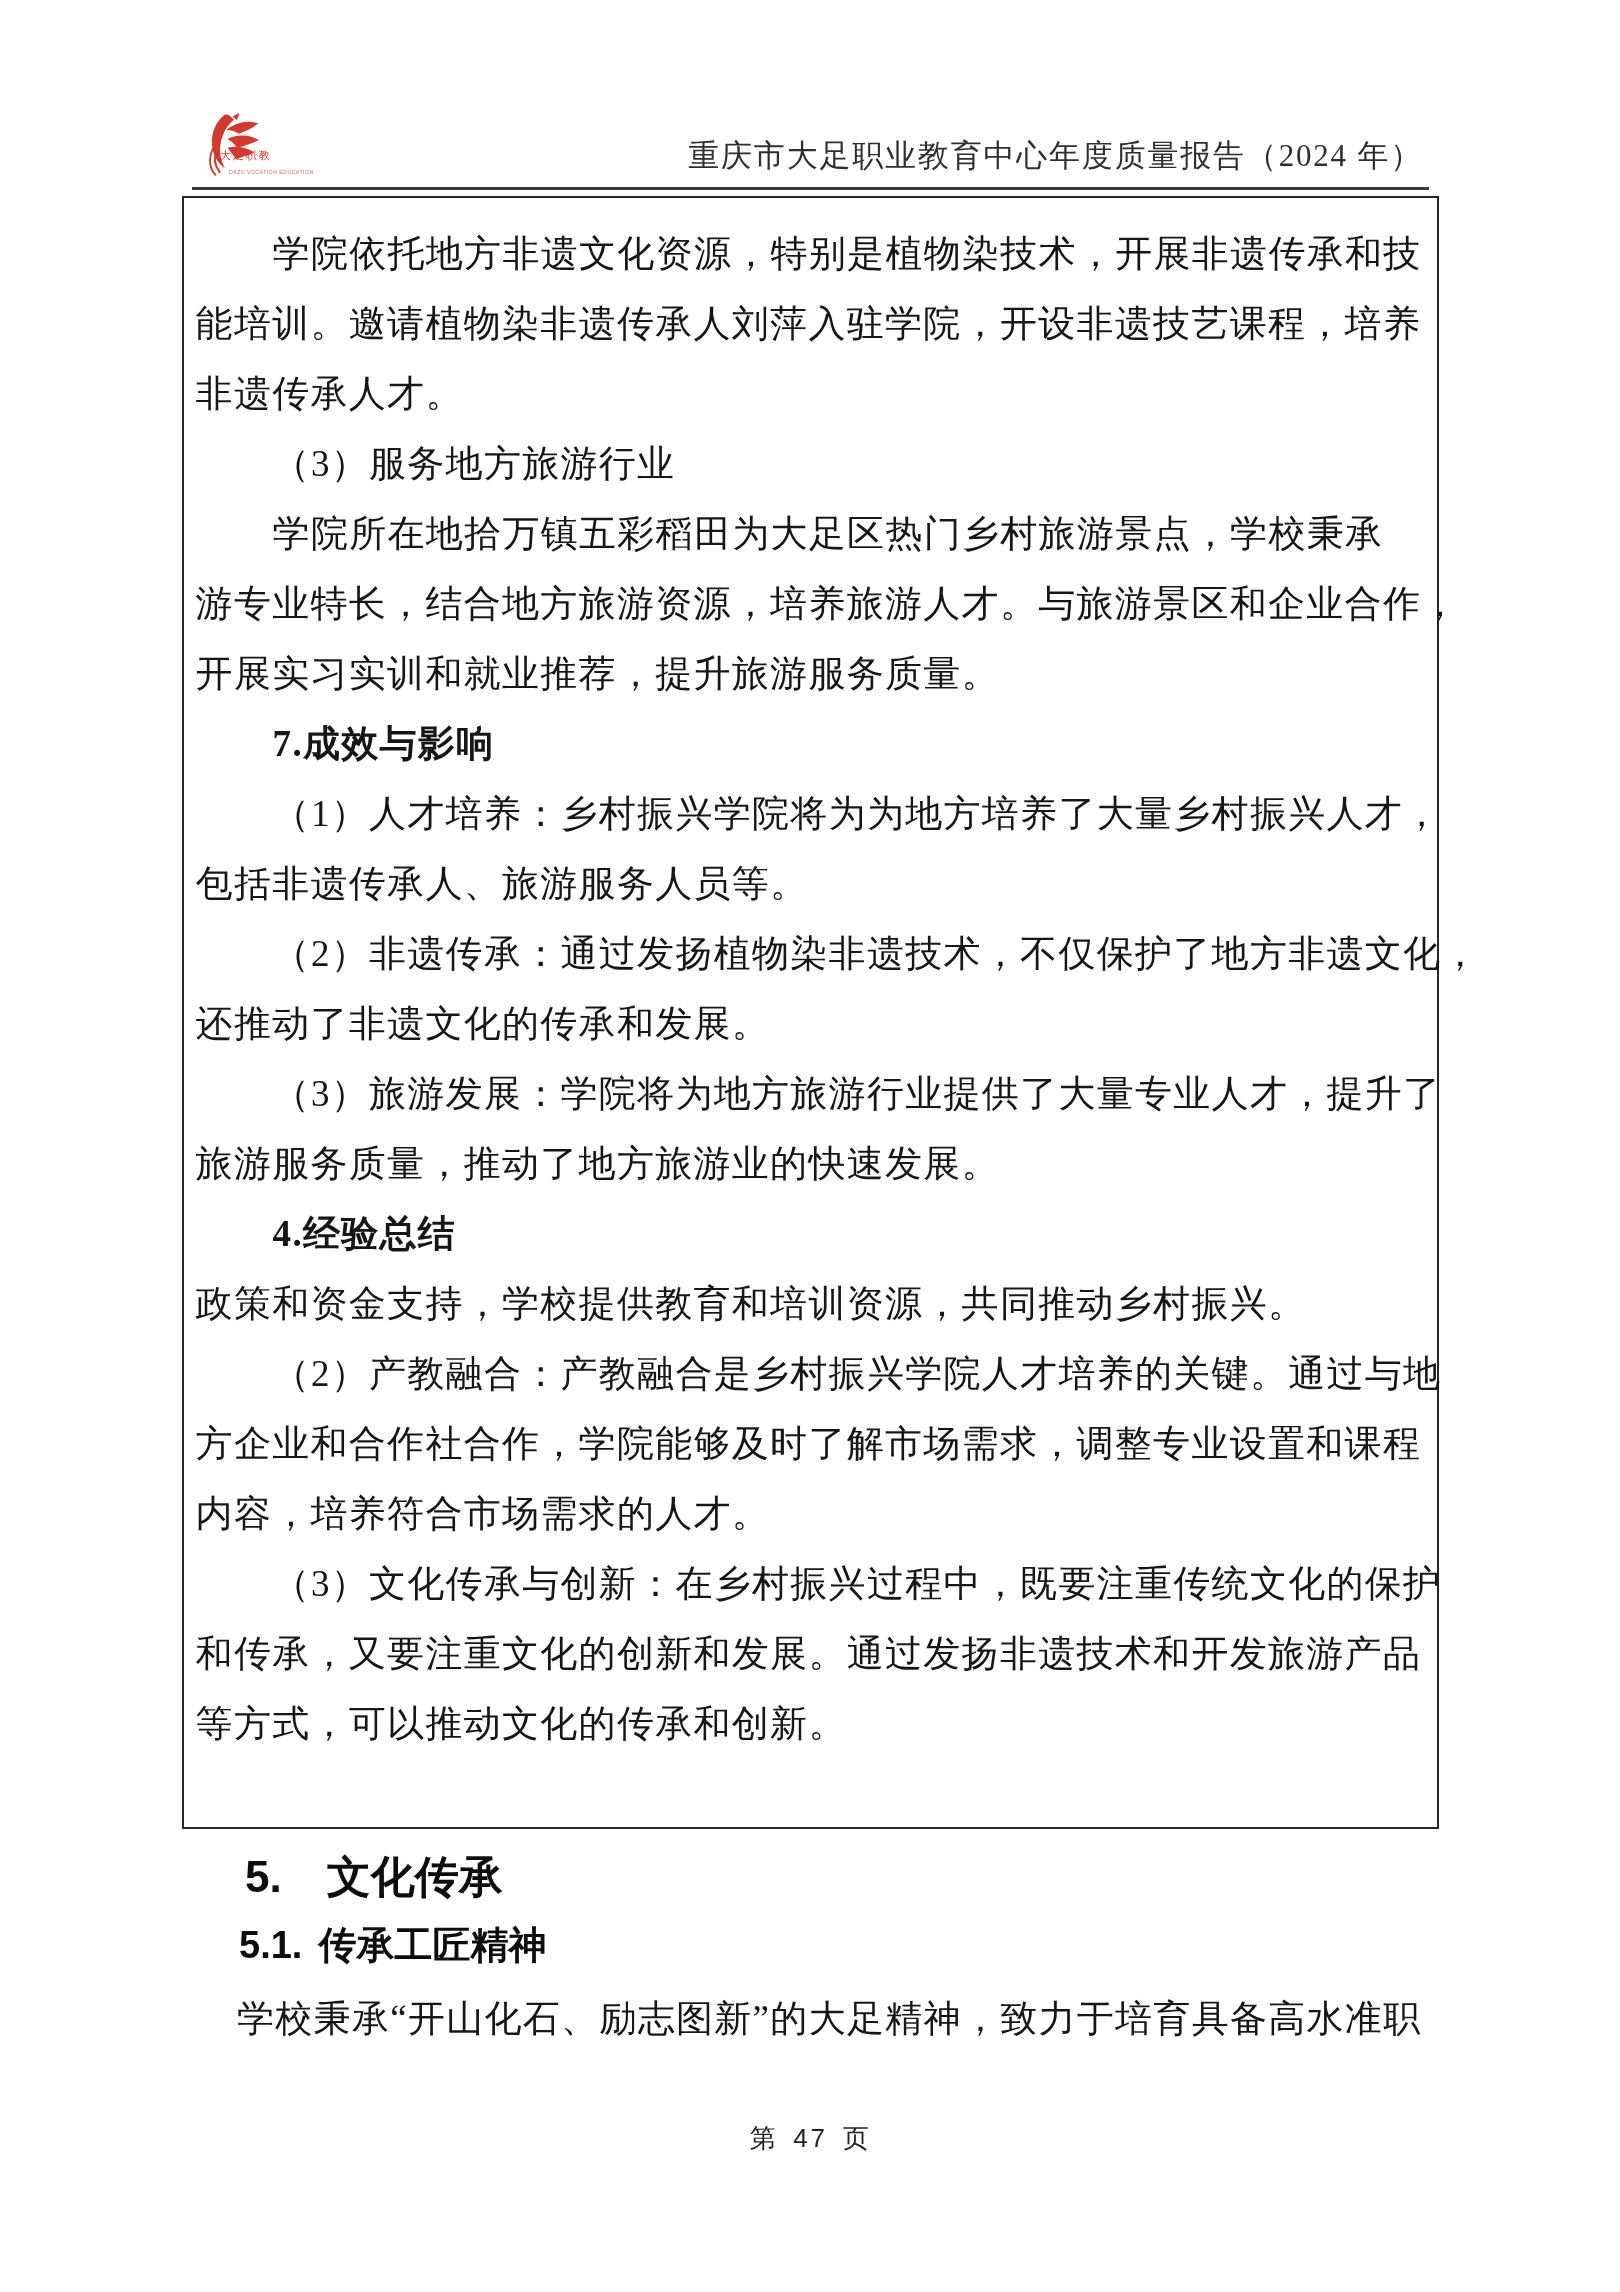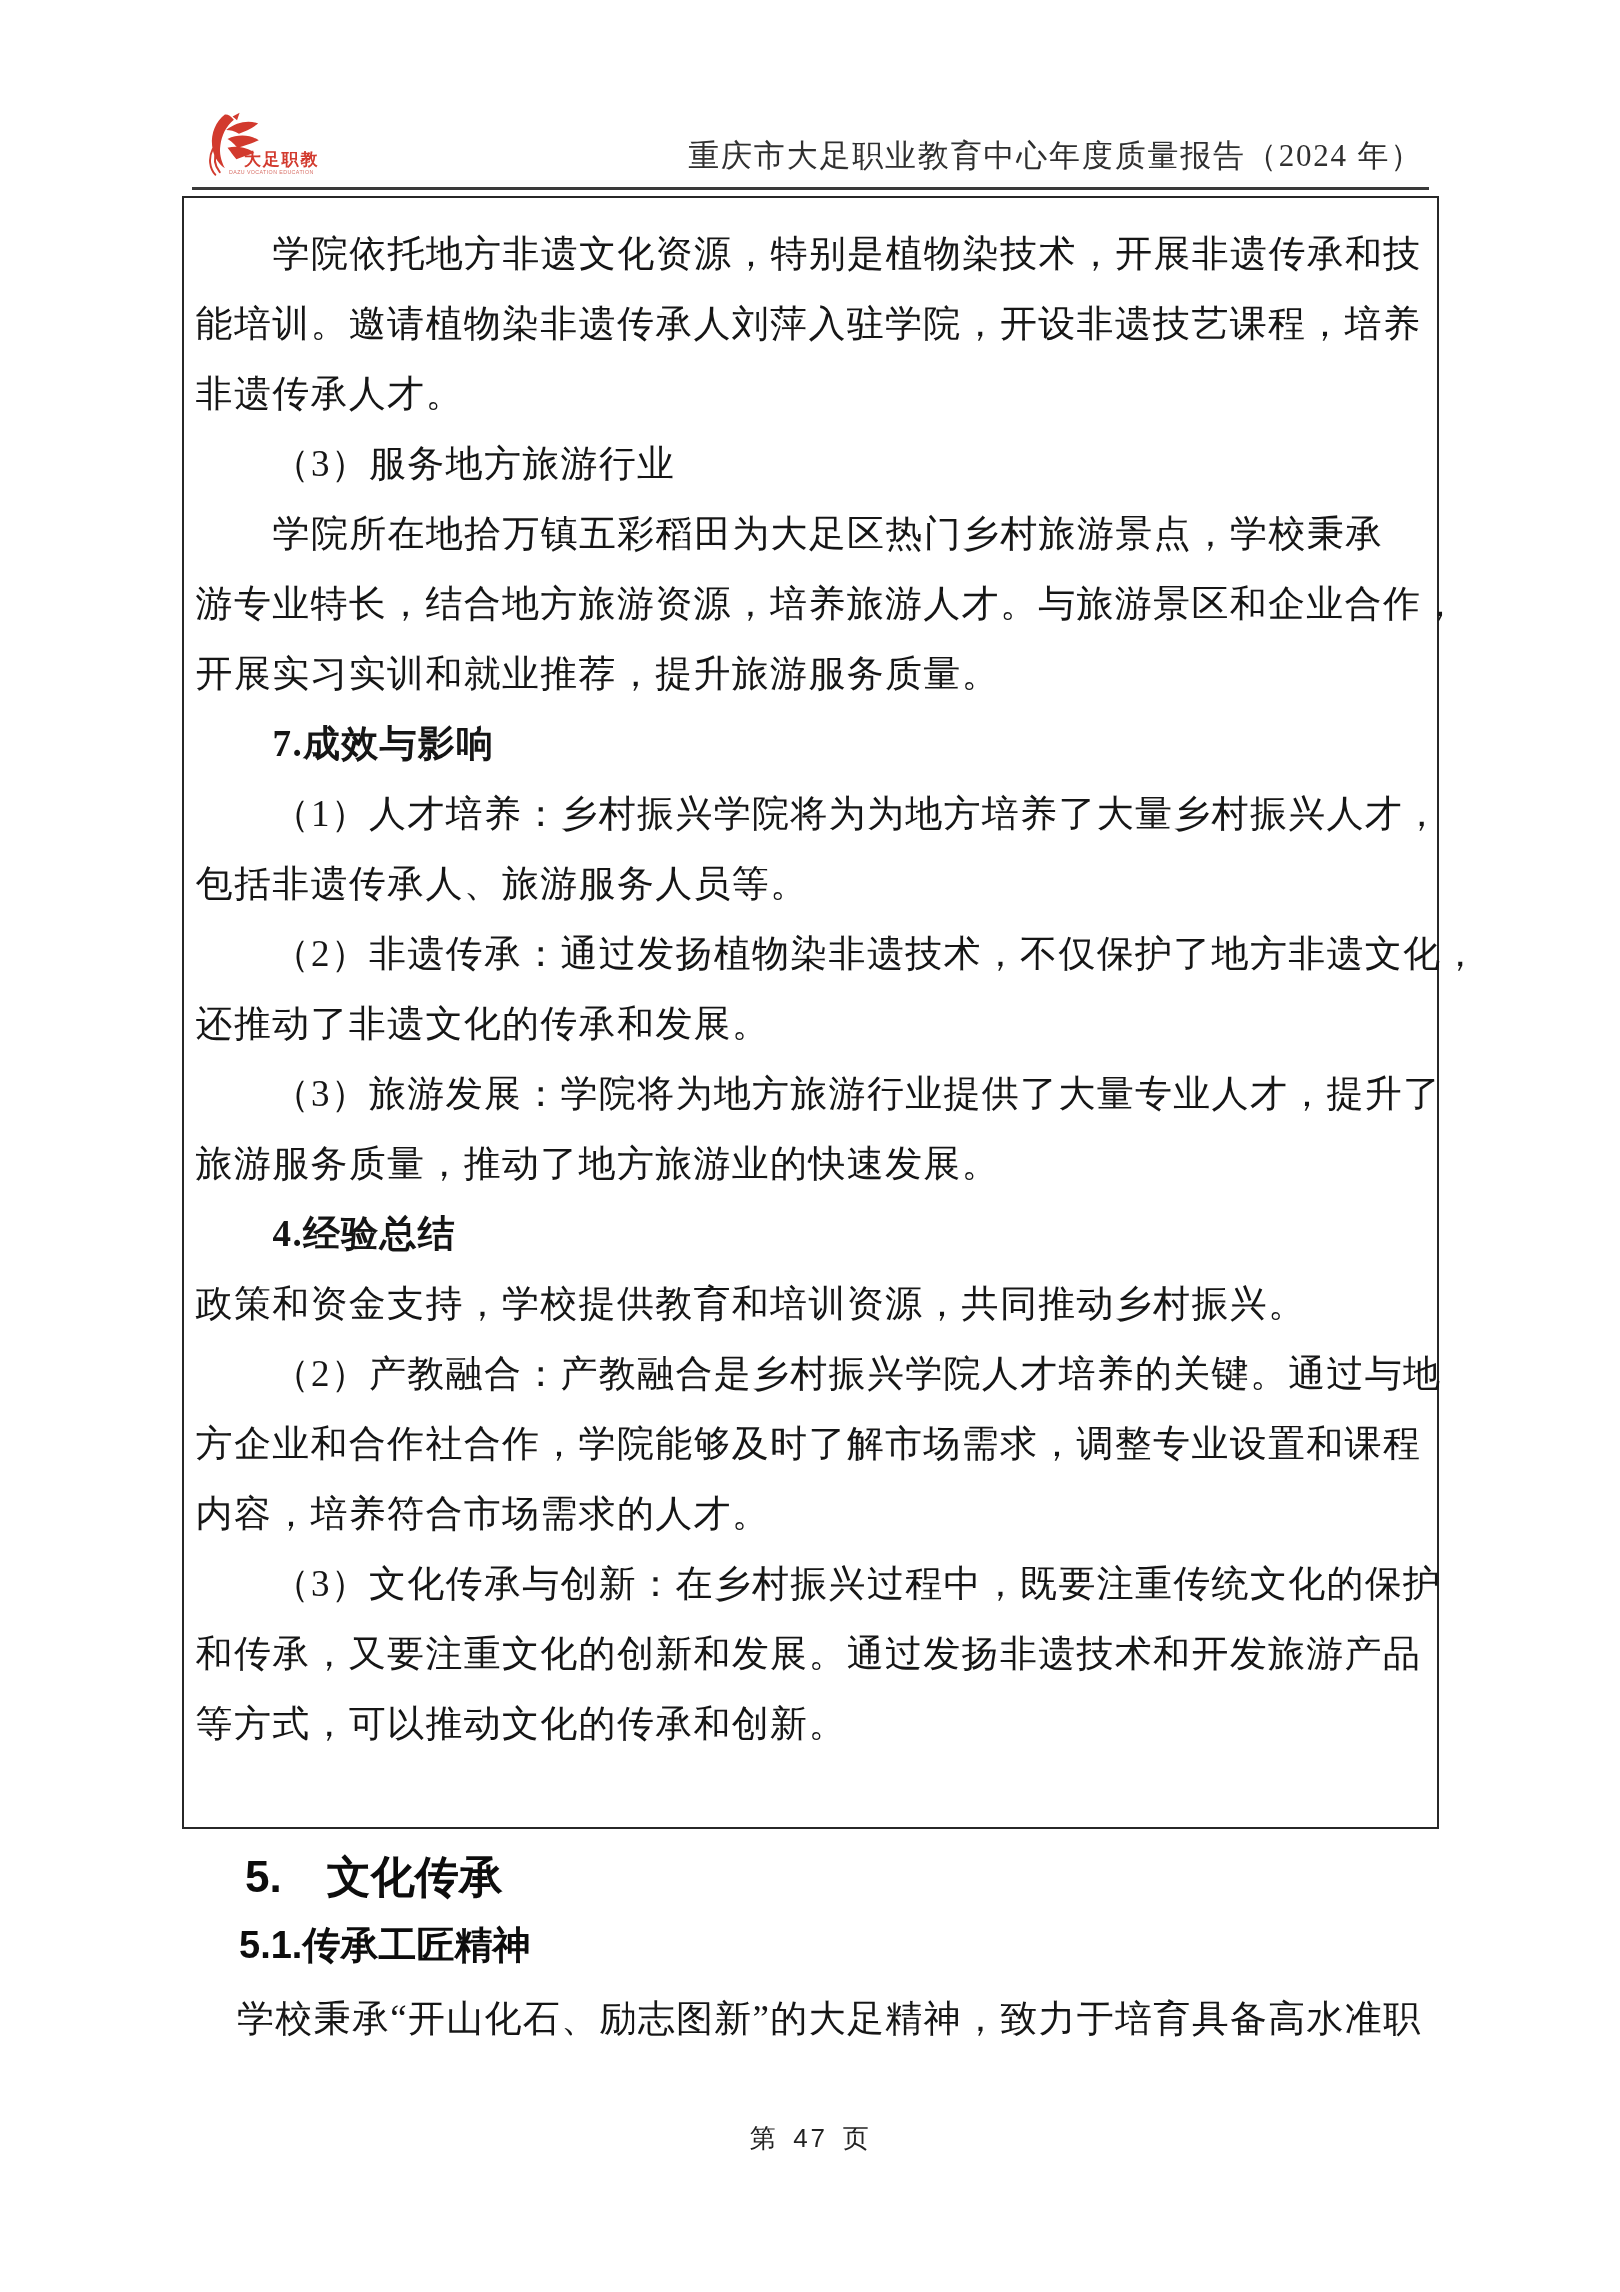"大足职教" .logo-cn { font-size: 17px -> 11px; font-weight: bold -> normal; left: 46px -> 22px }
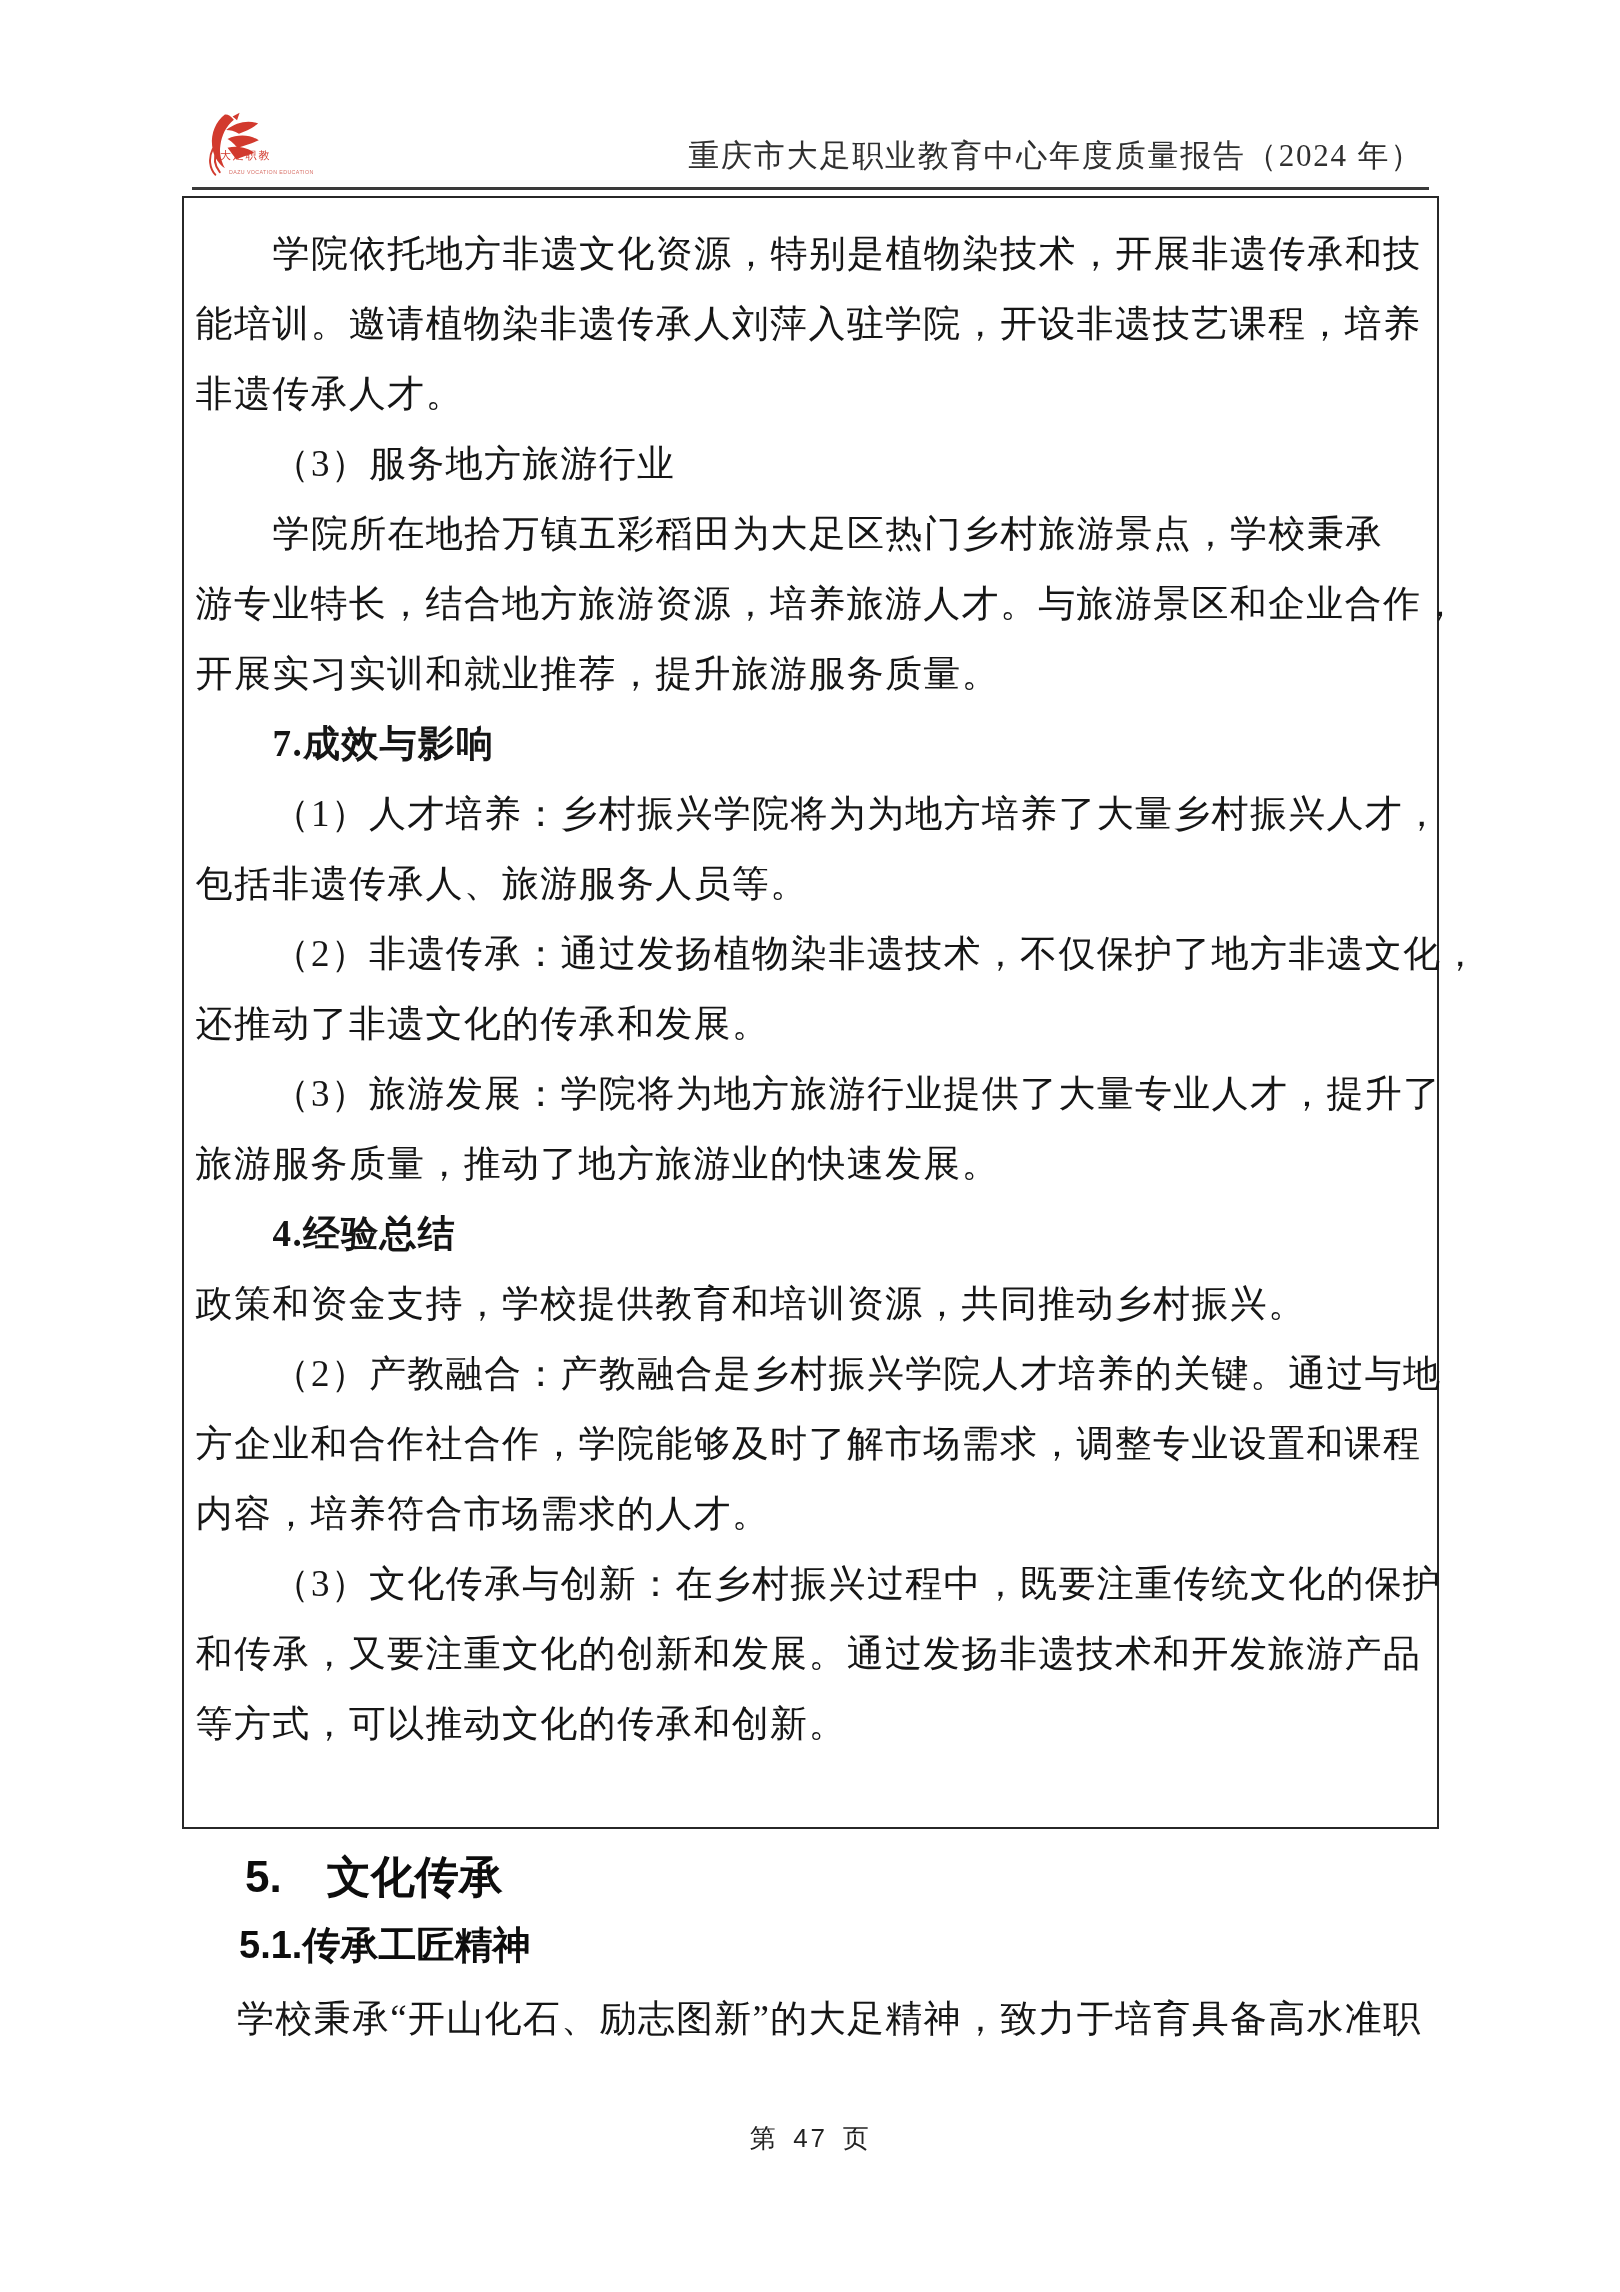"5.1." .h2 .num { margin-right: none -> 16px }
